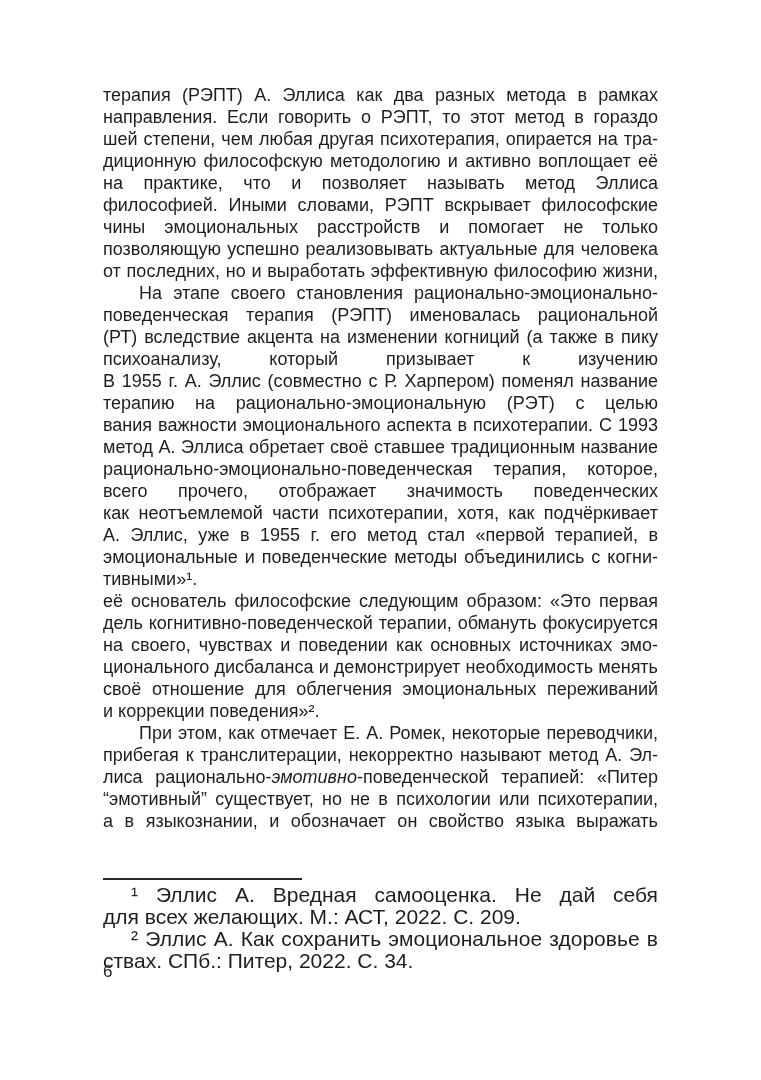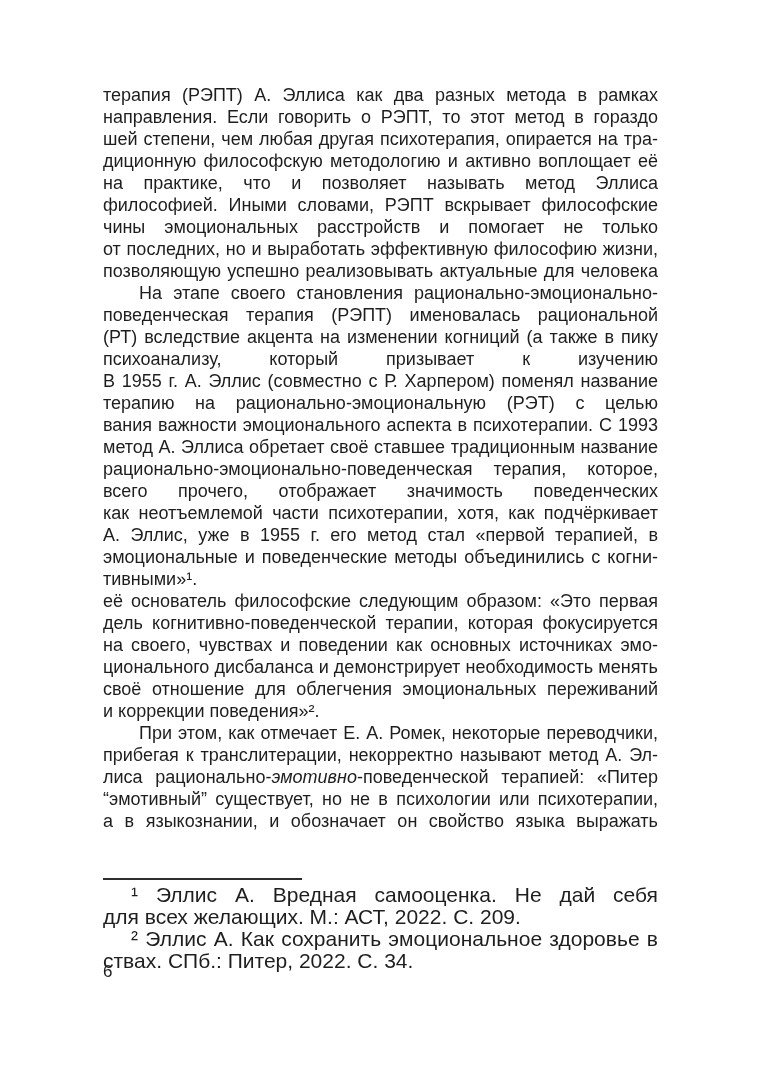"от последних, но и выработать" div.line { order: before "позволяющую успешно реализовывать" -> after "позволяющую успешно реализовывать" }
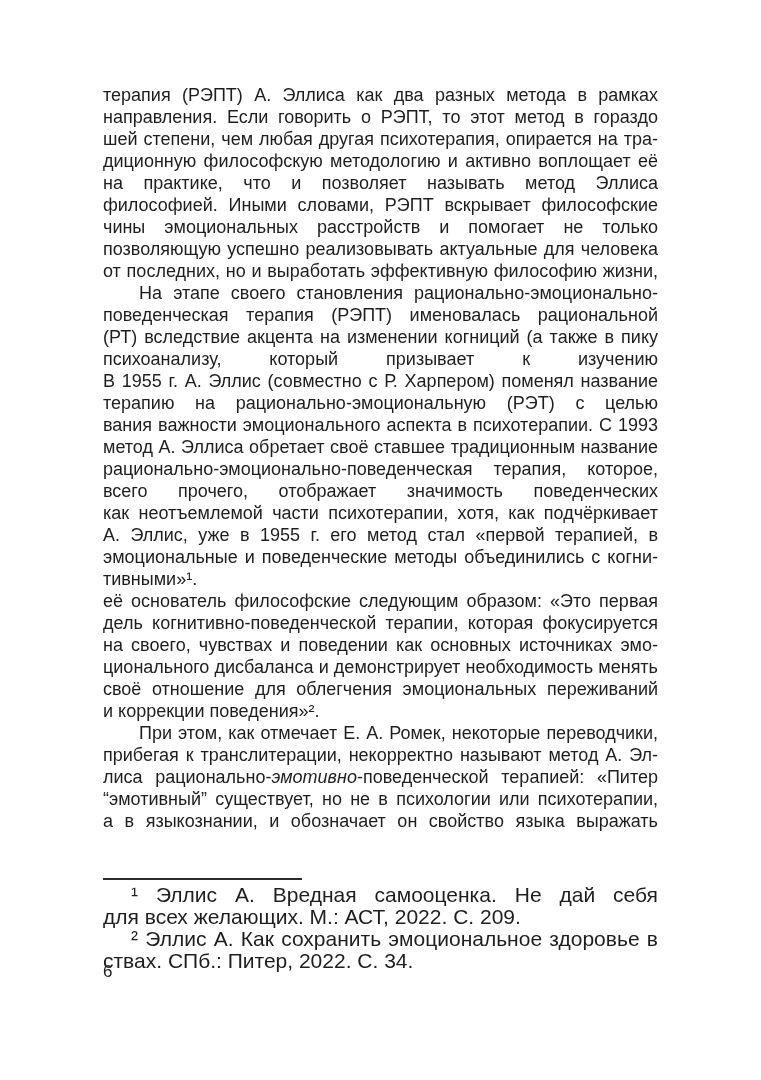"дель когнитивно-поведенческой терапии," div.line { text: которая -> обмануть }
